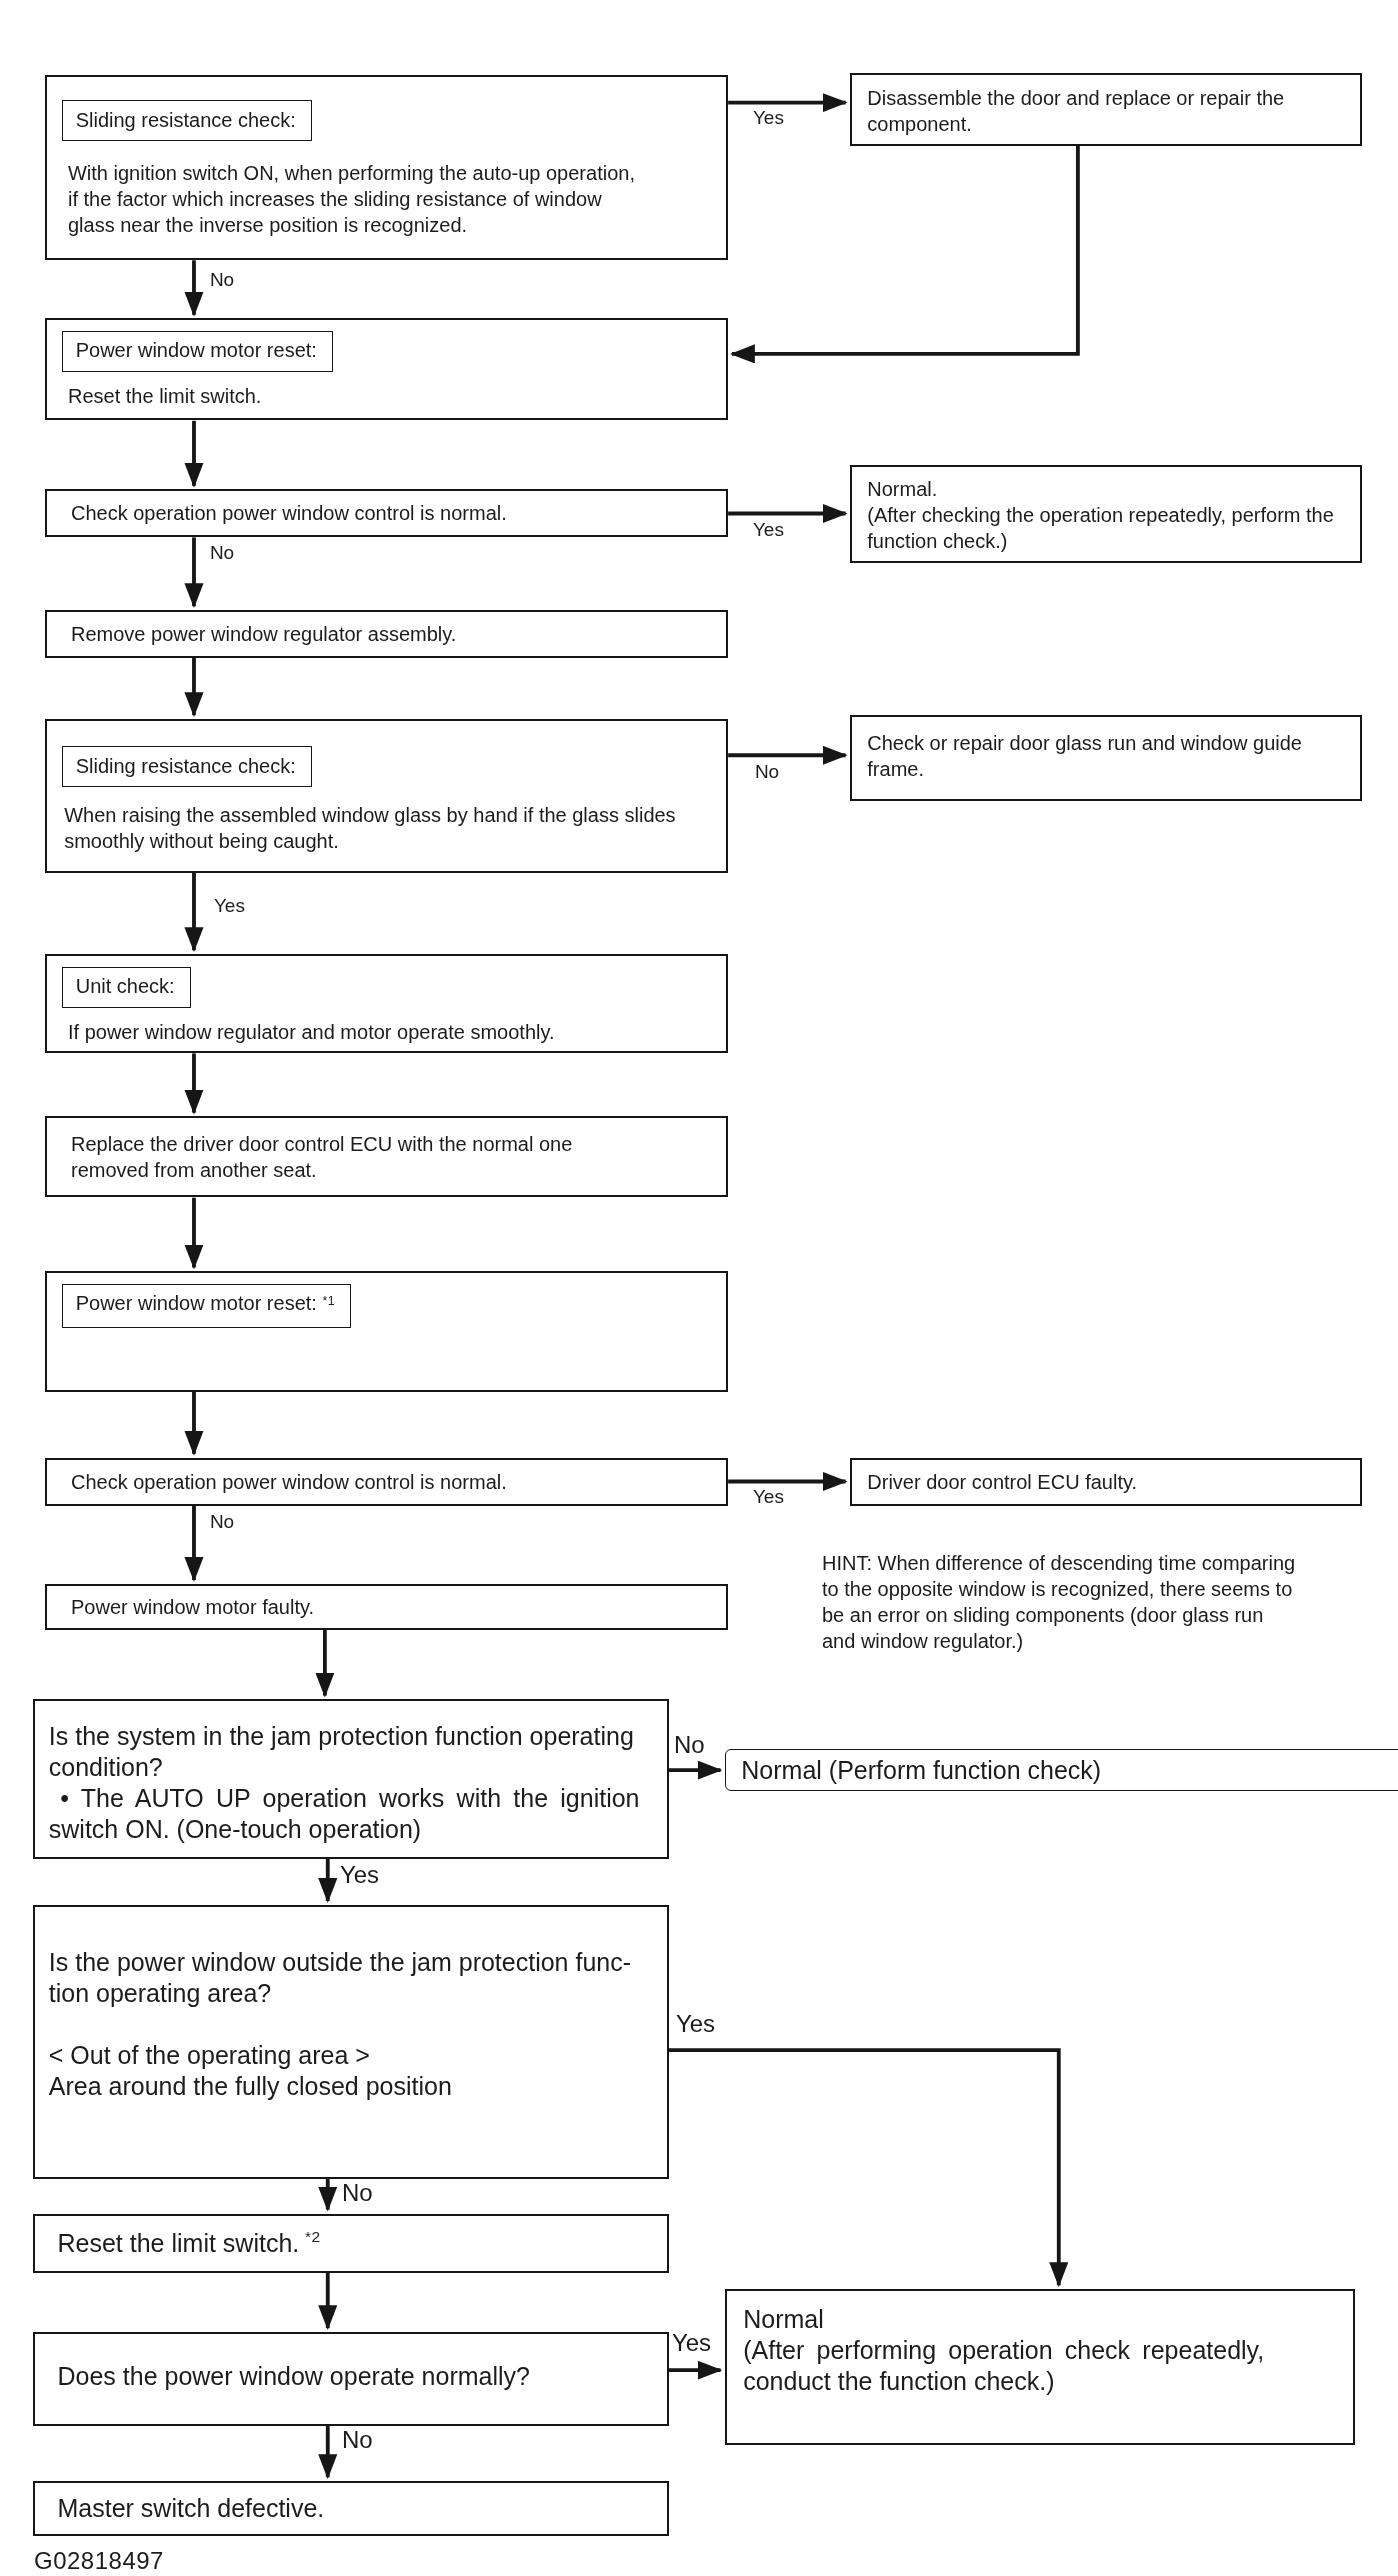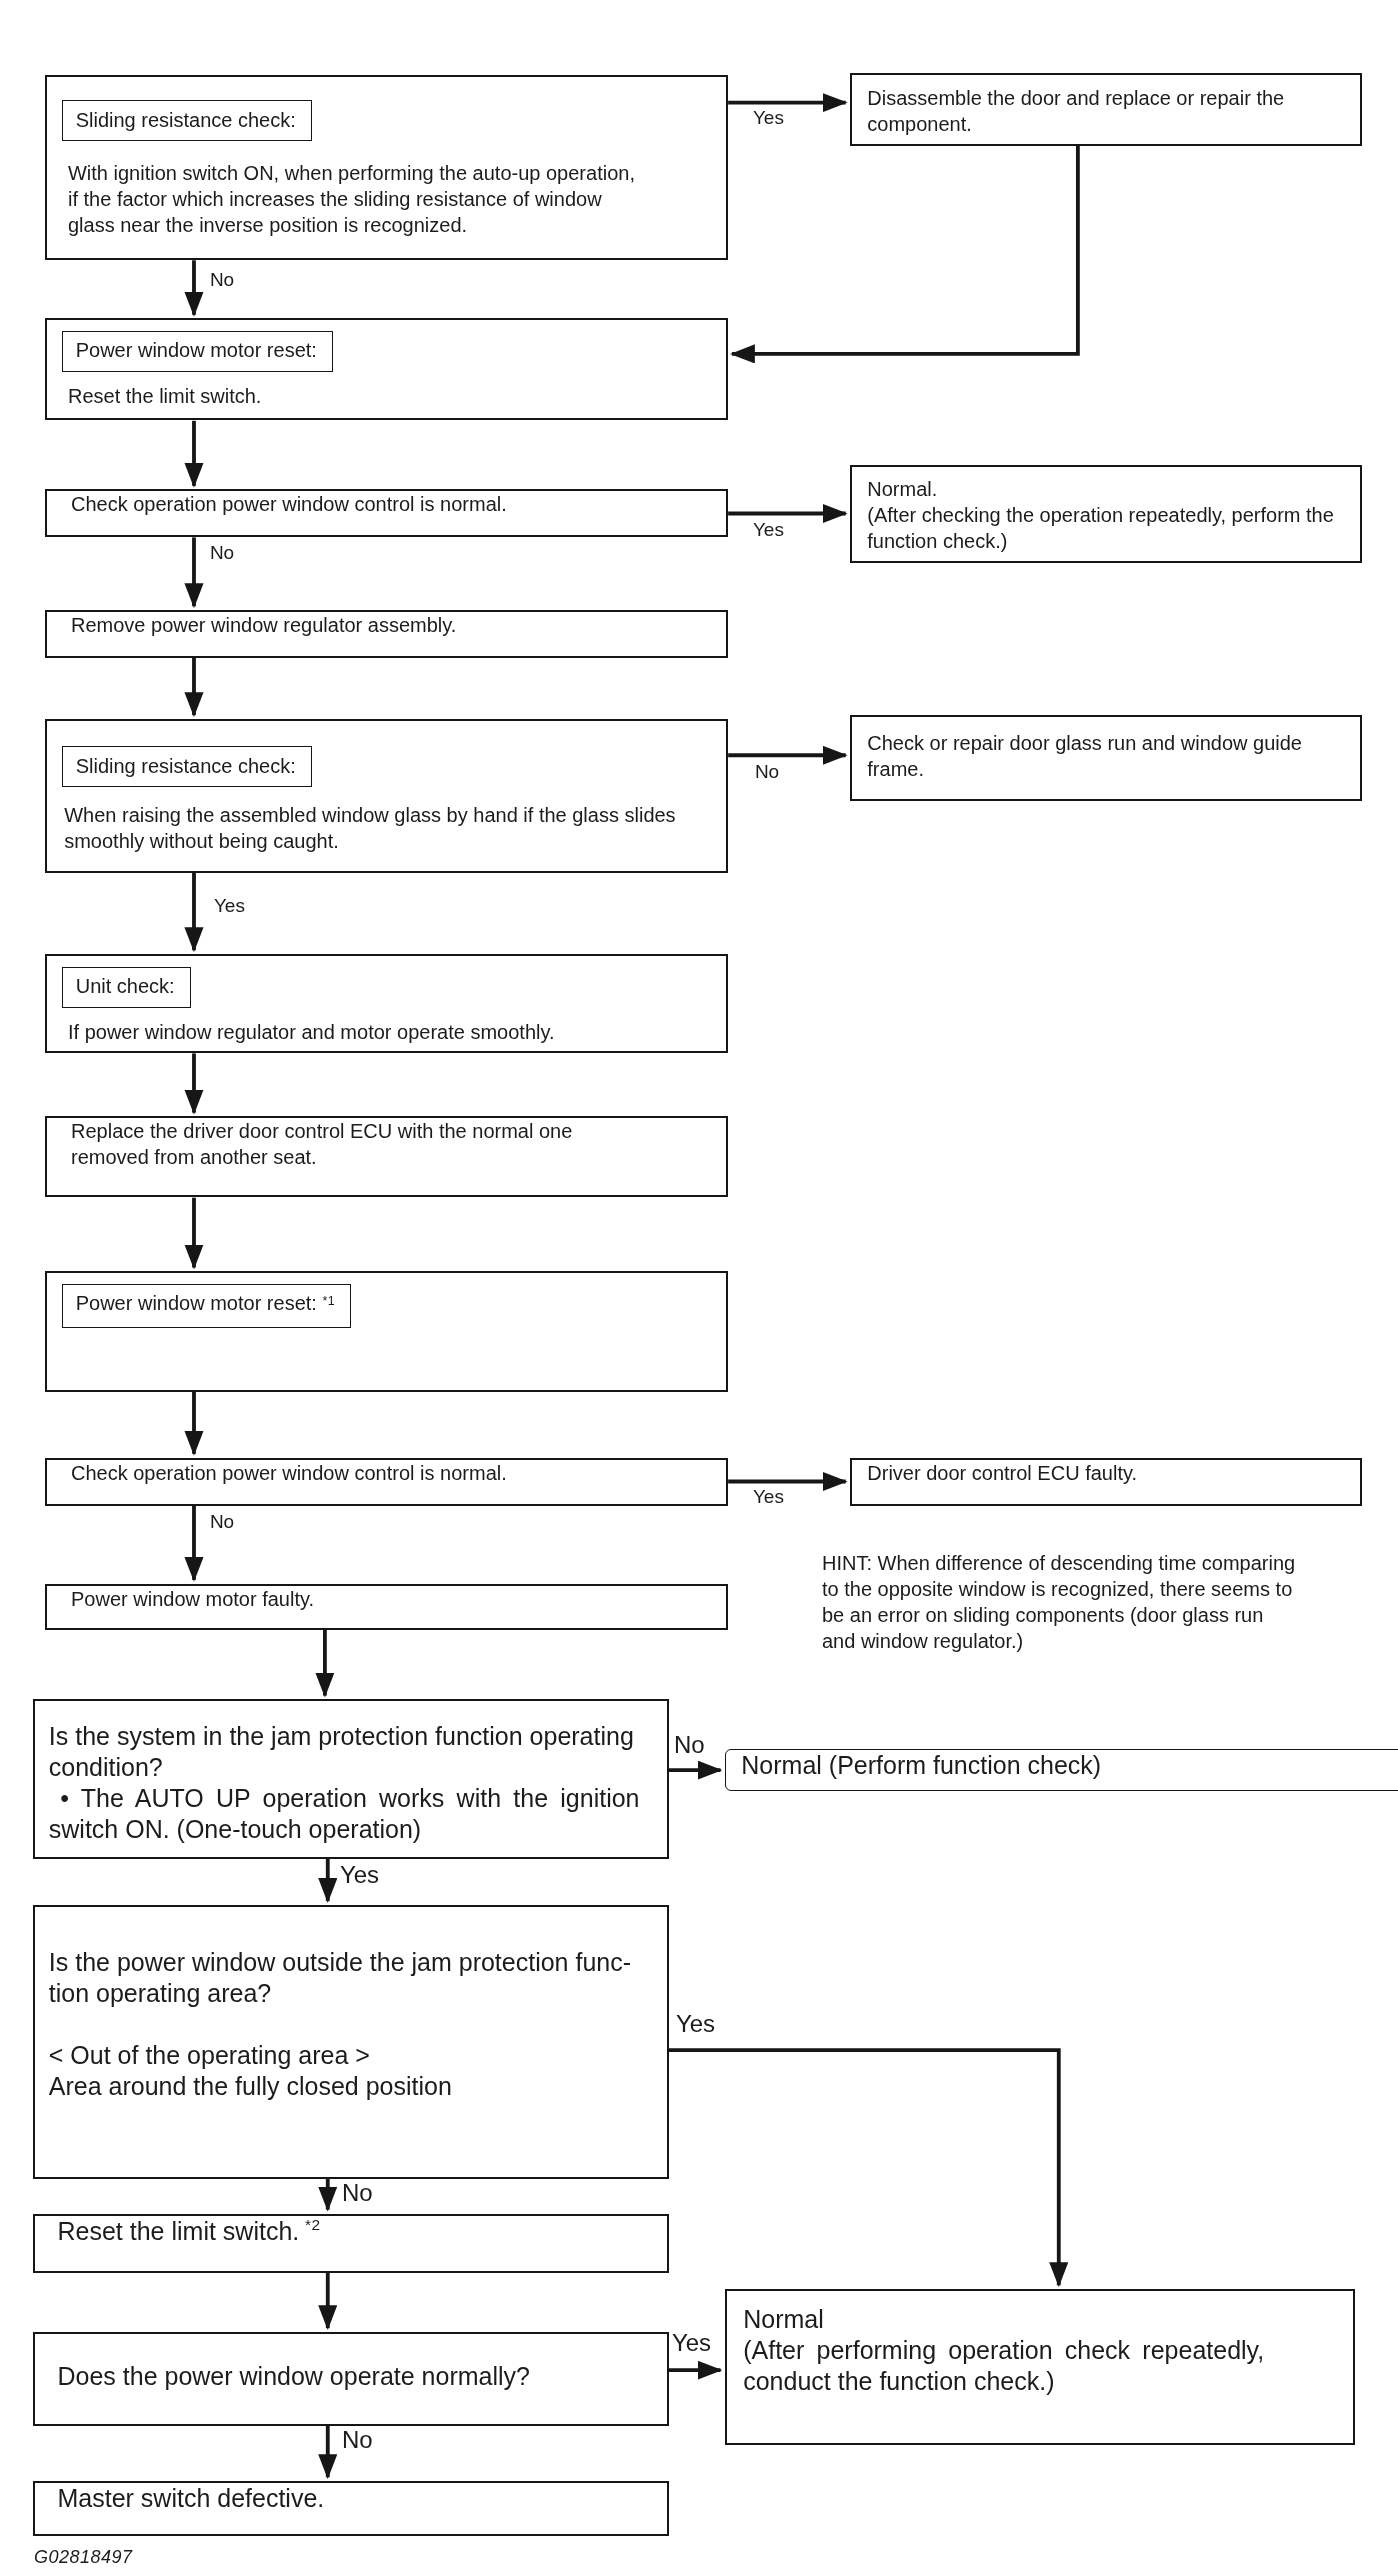"Check operation power window control" .vcenter { align-items: none -> center }
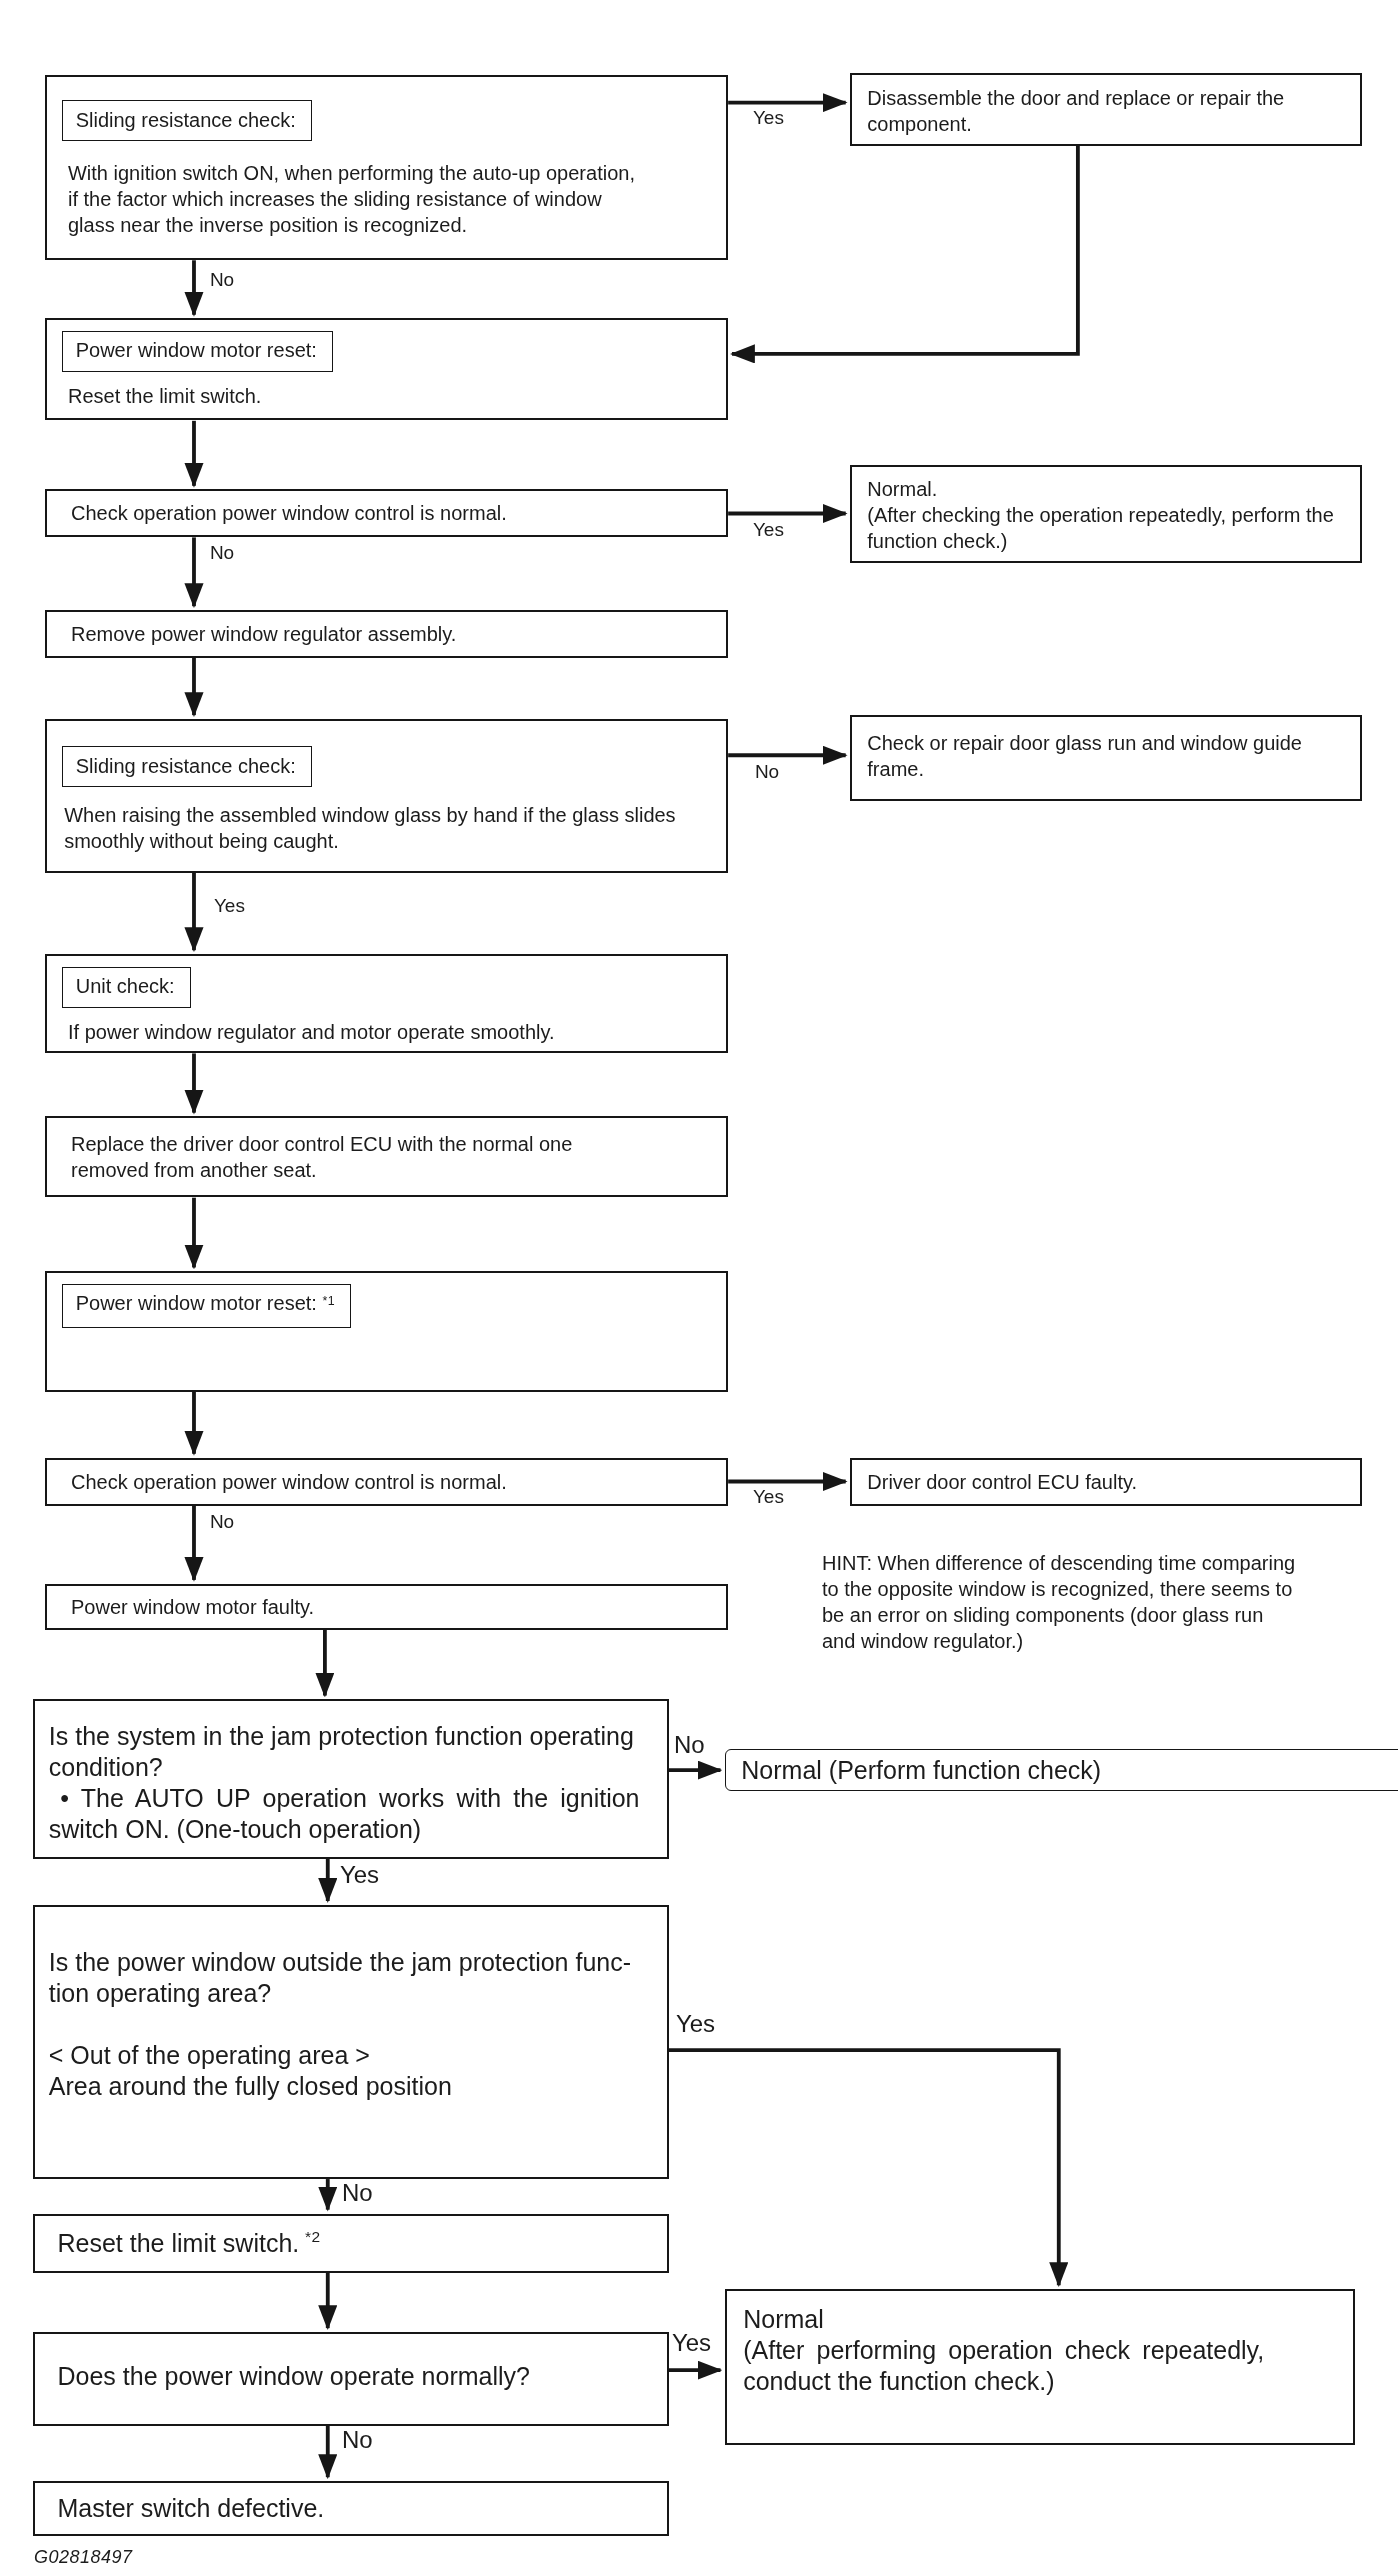"G02818497" .figcode { font-size: 18px -> 24px; font-style: italic -> none }
